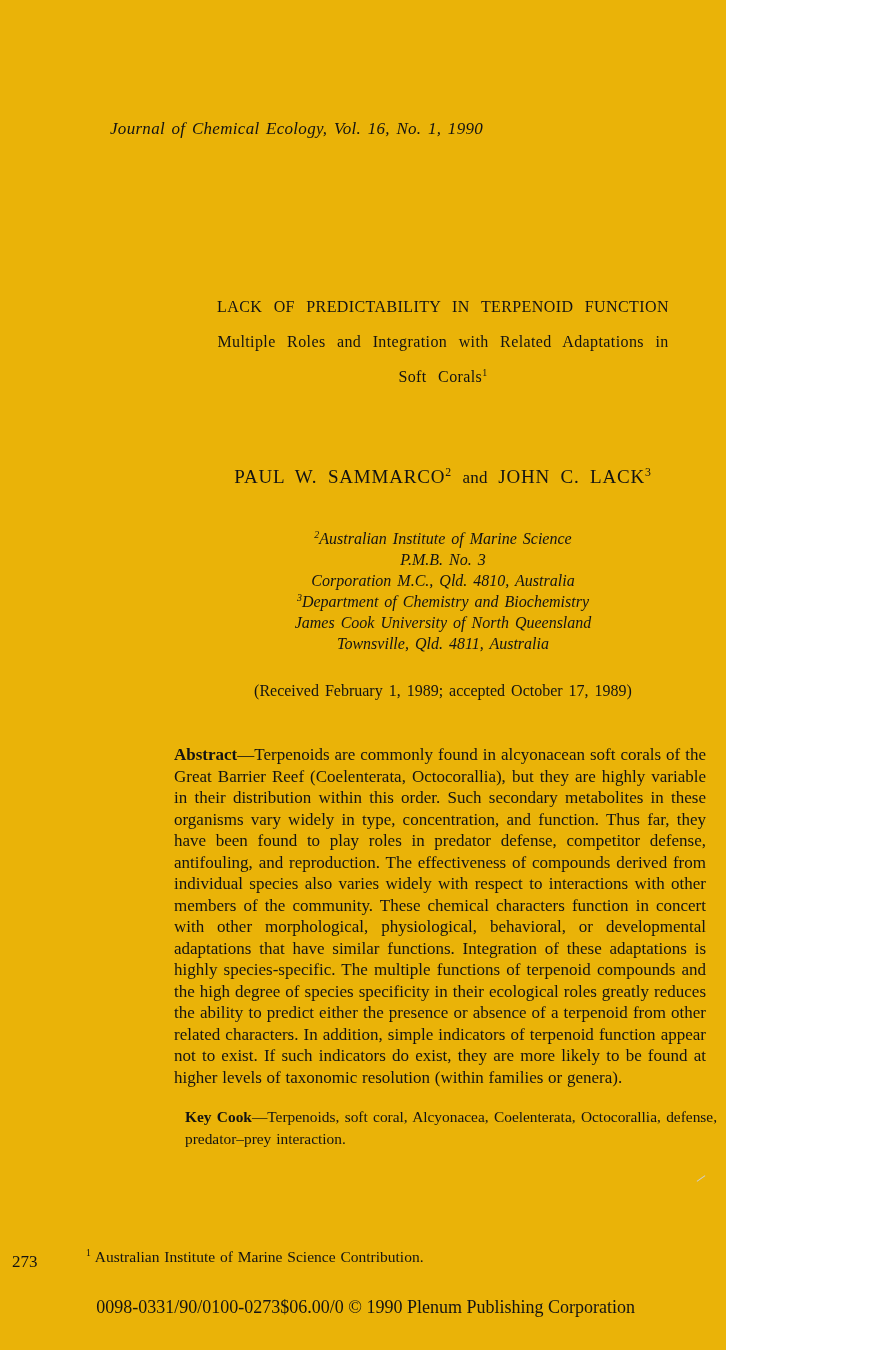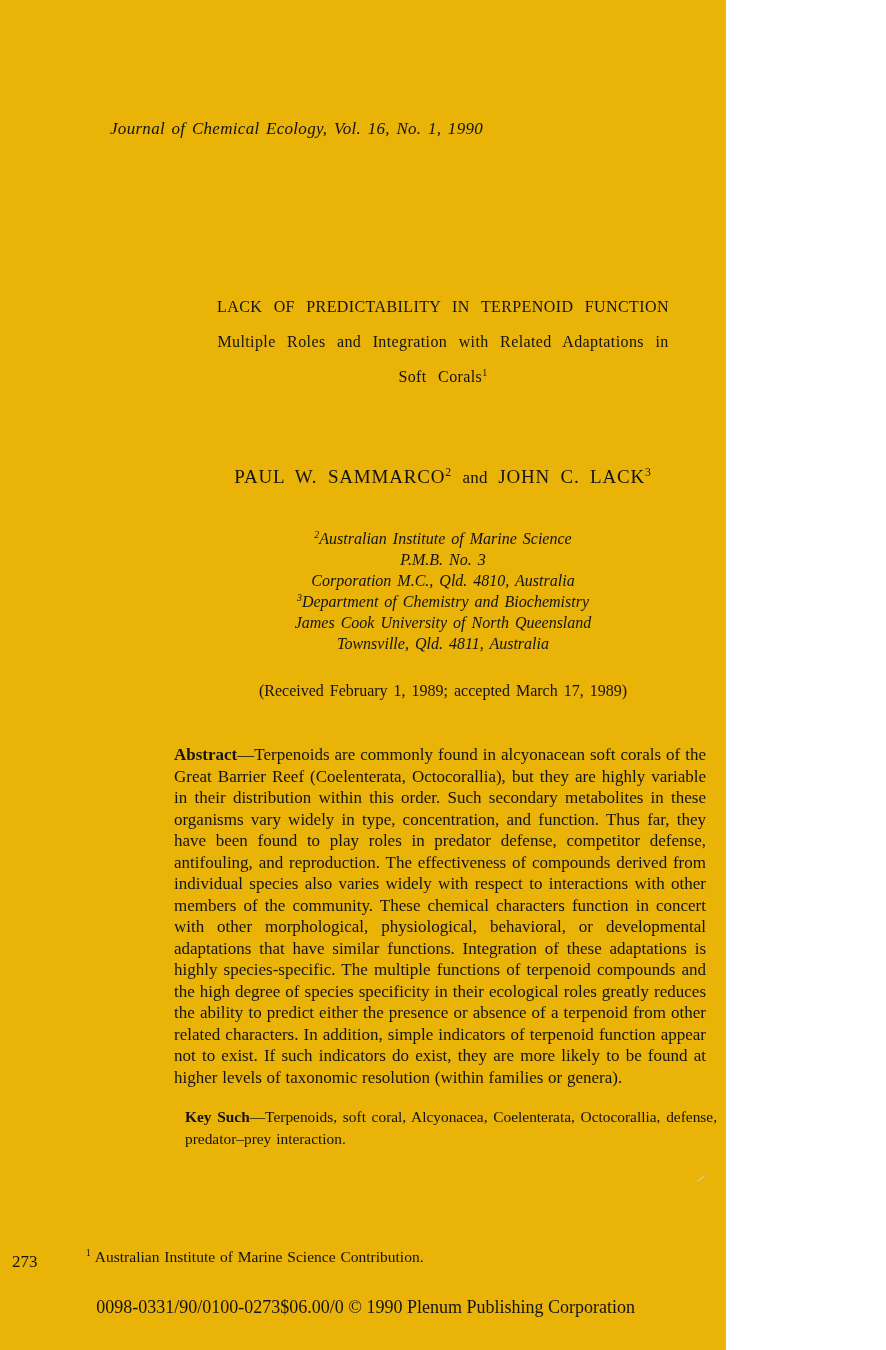"(Received February 1, 1989; accepted" div.received-line { text: March -> October }
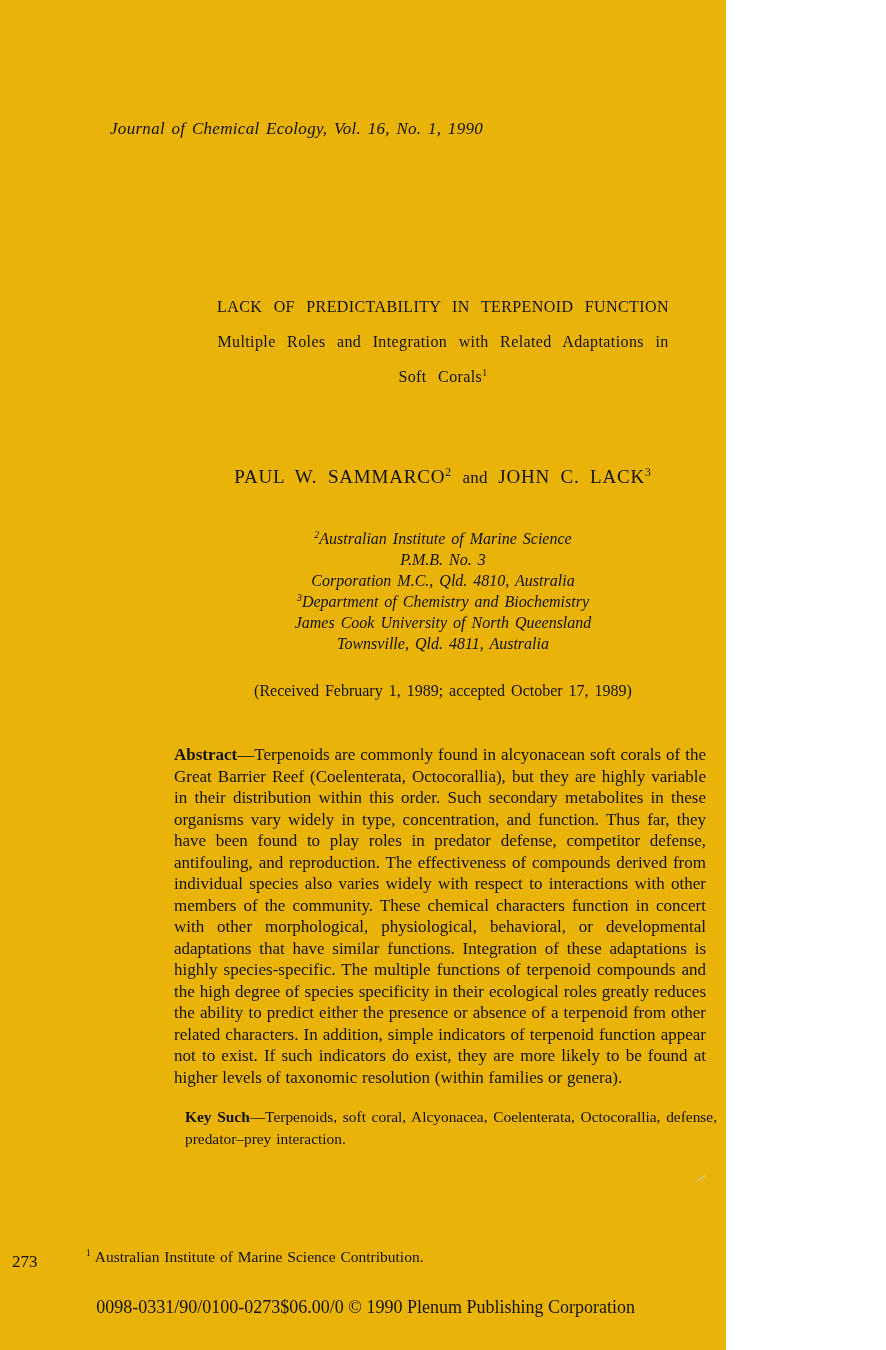"Key Such" span.bold { text: Such -> Cook }
